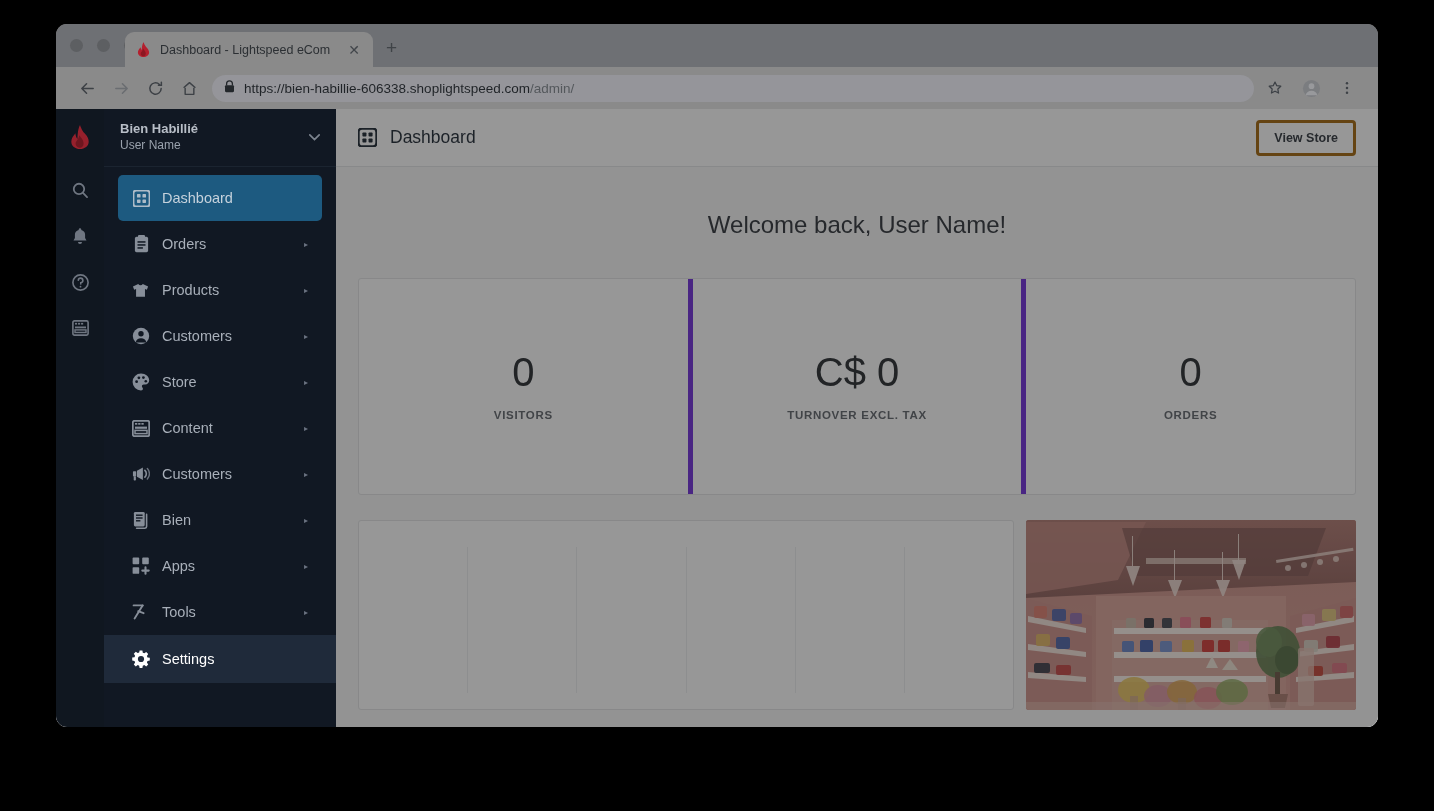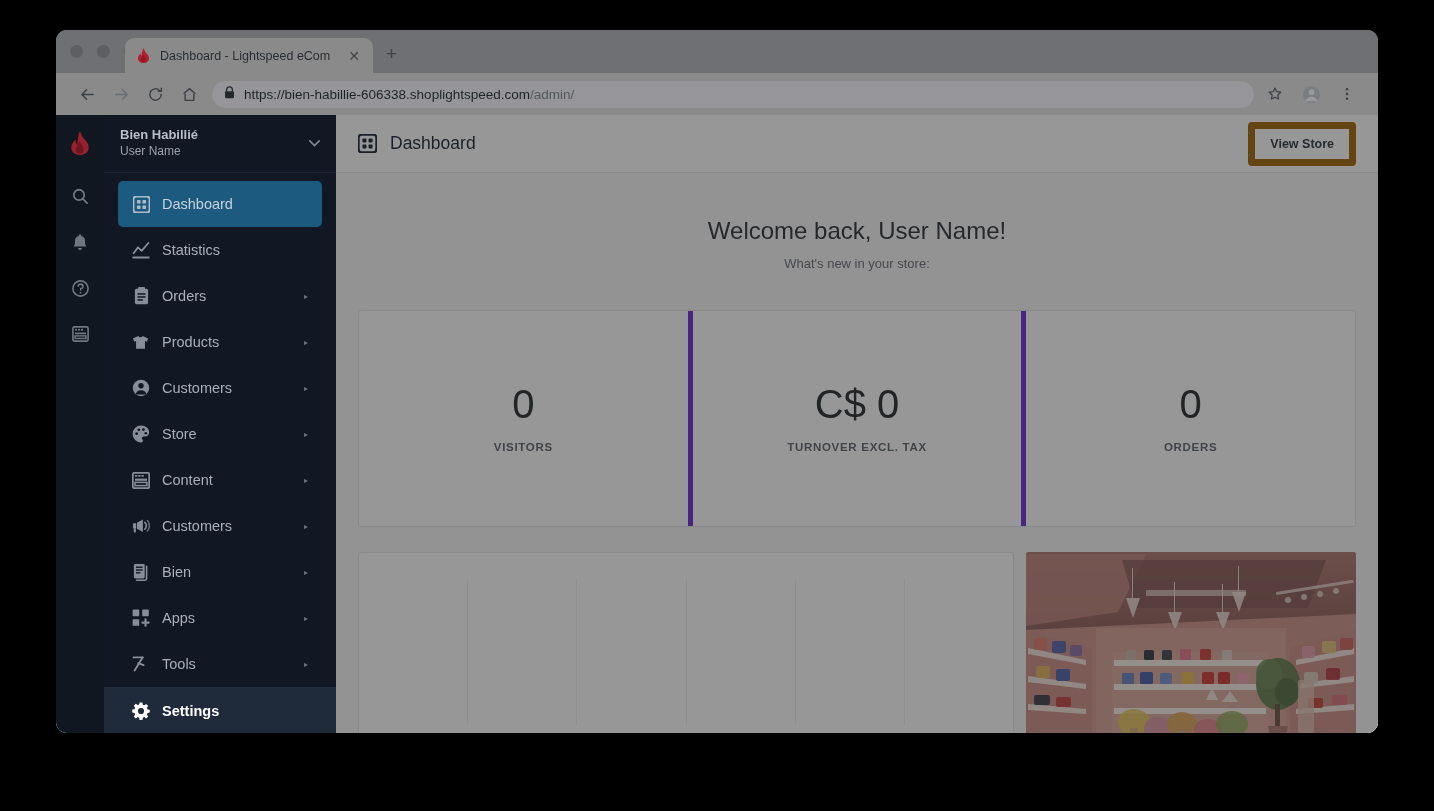"Dashboard - Lightspeed eCom" #browser { top: 30px -> 24px }
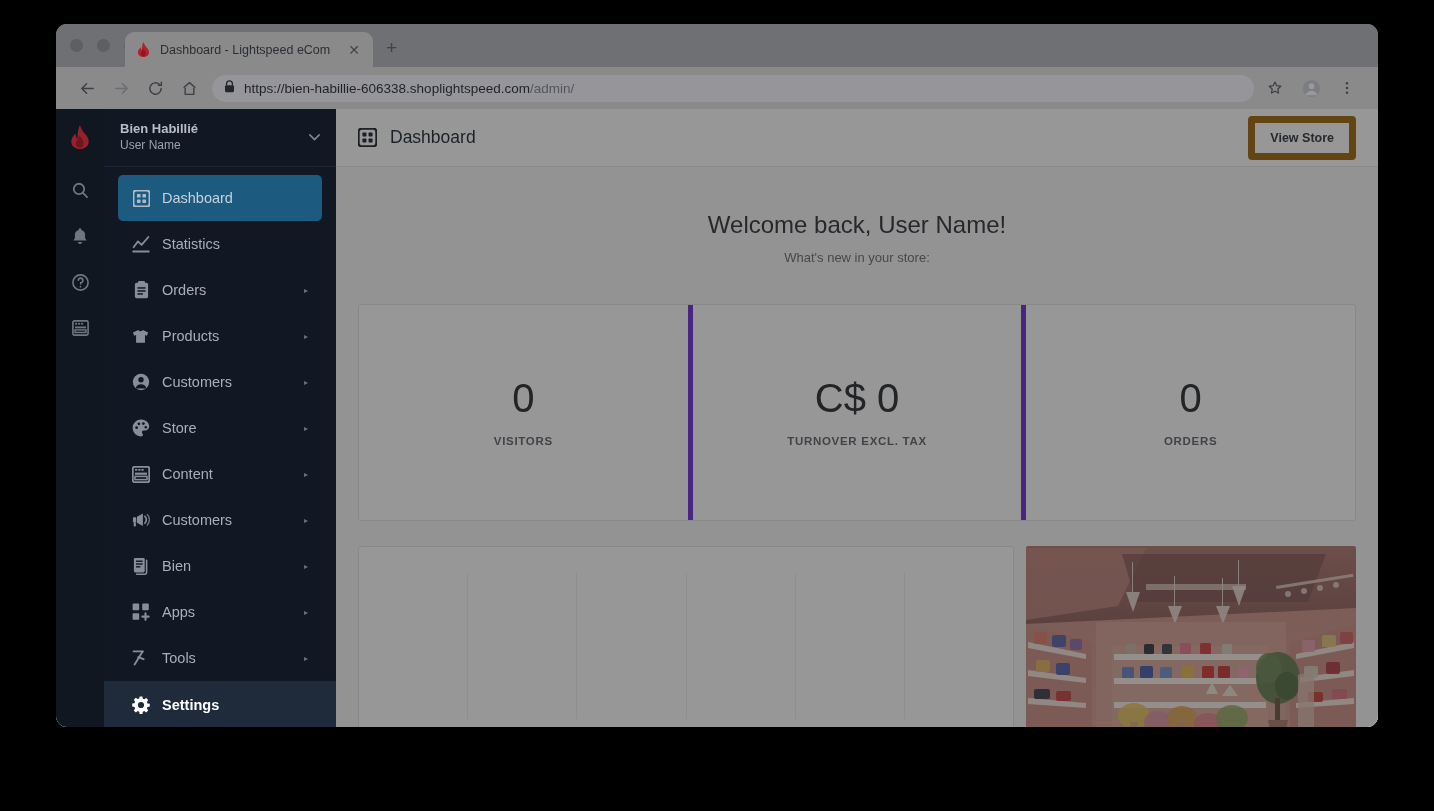"View Store" .view-store { border: 7px solid #a16207 -> 3px solid #a16207 }
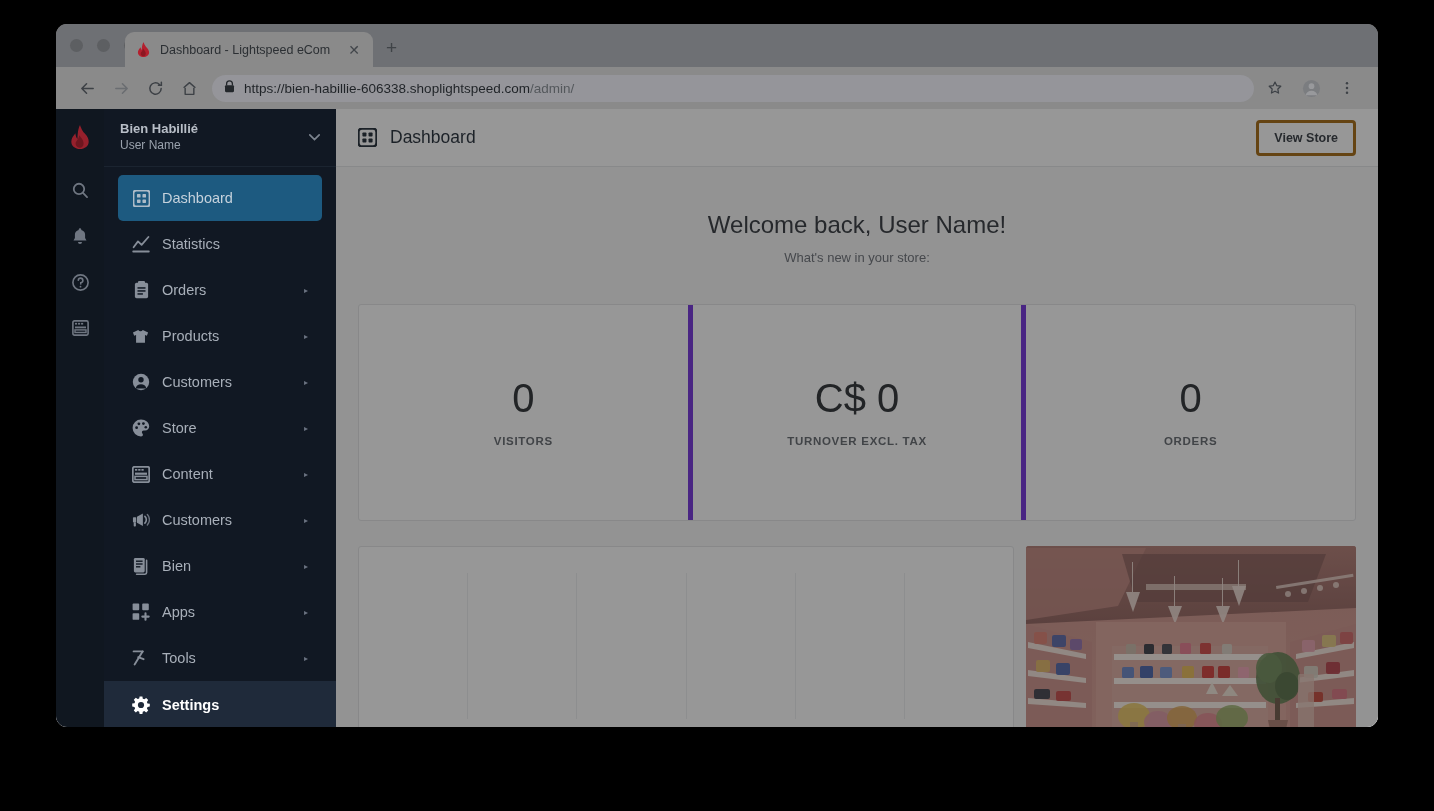"Statistics" div.nav-item { html: <div> <span> <svg> <path></path> <path></path> </svg> </span> <span>Statistics</span> </div> -> none }
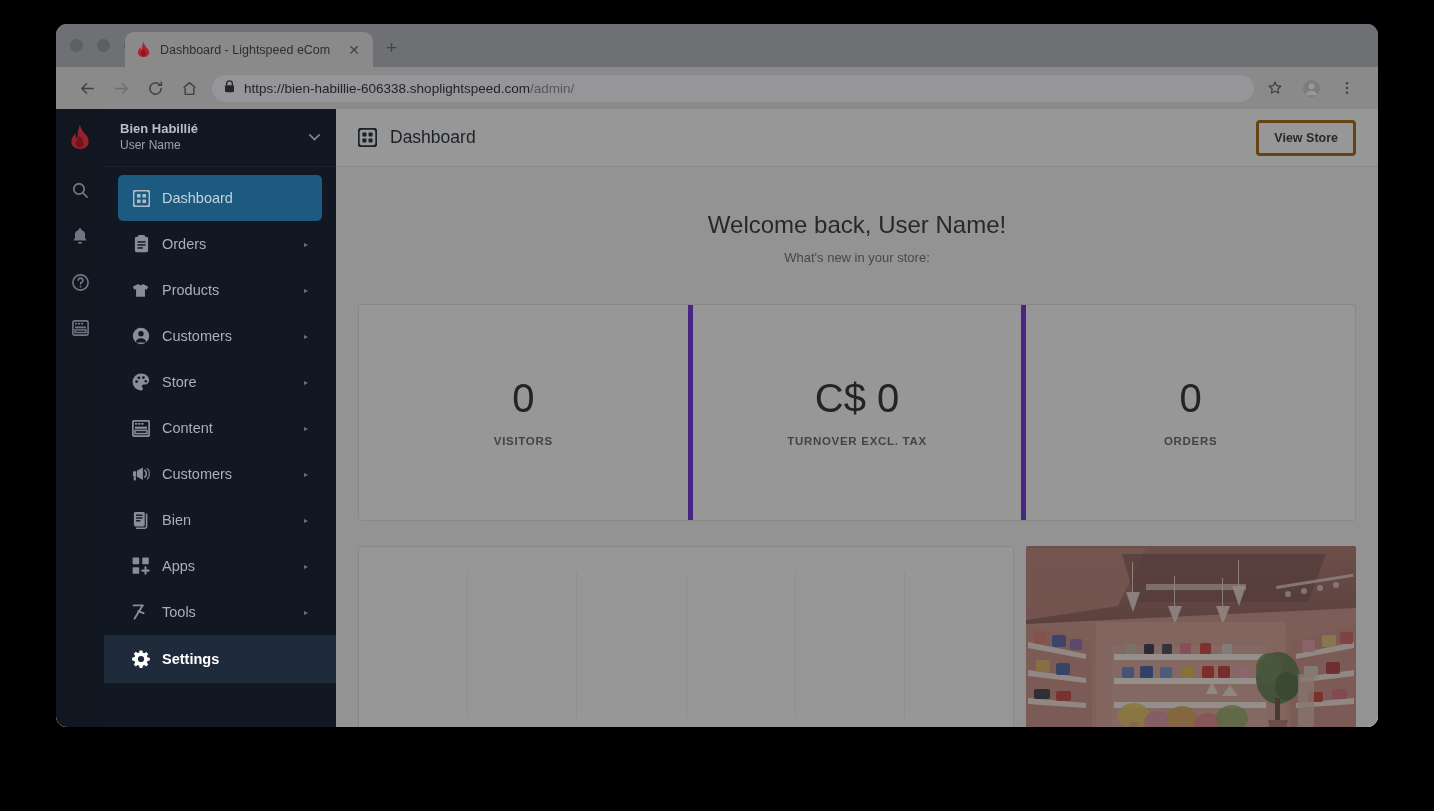"What's new in your store:" div.subwelcome { html: <div>What's new in your store:</div> -> none }
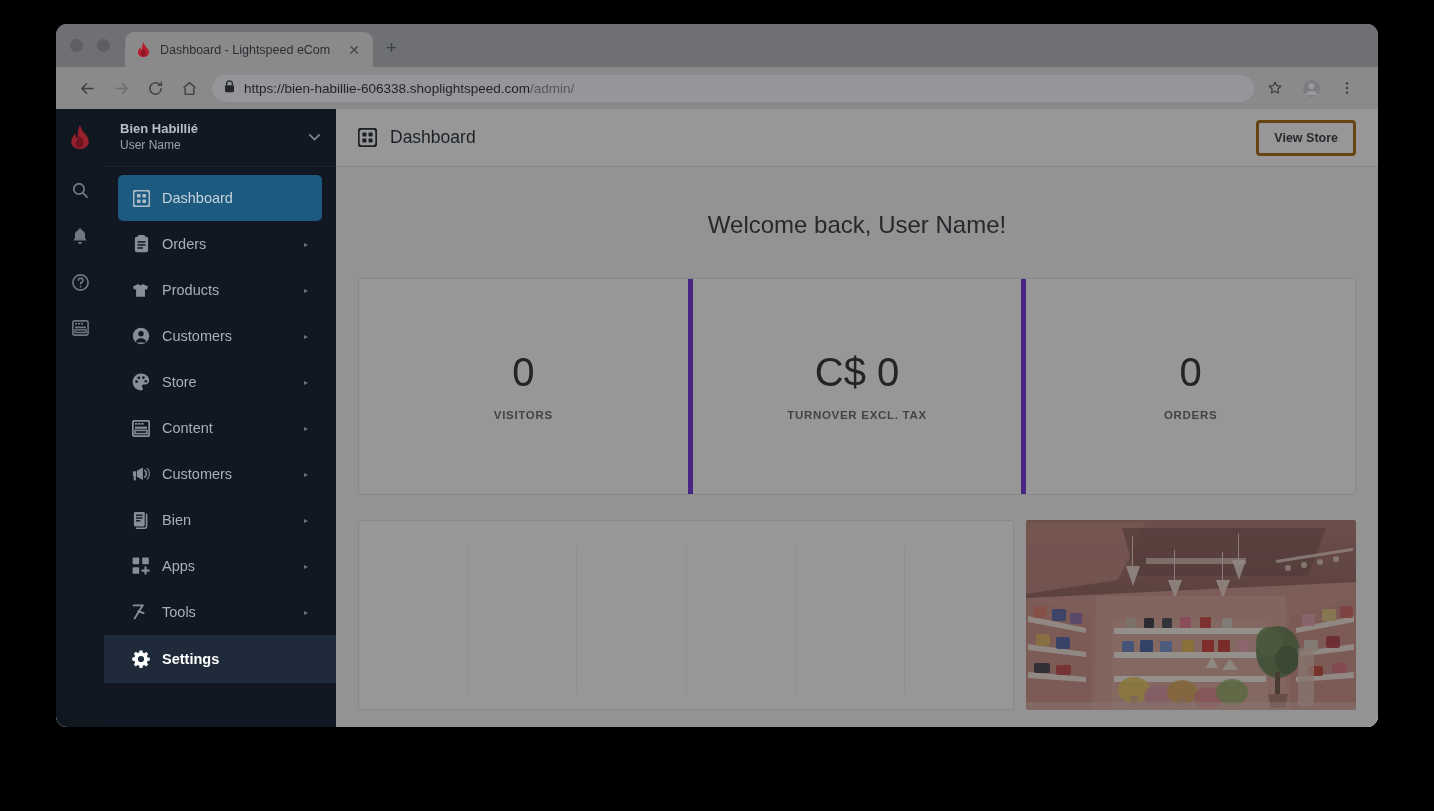"Settings" .nav-item.settings { font-weight: bold -> normal }
